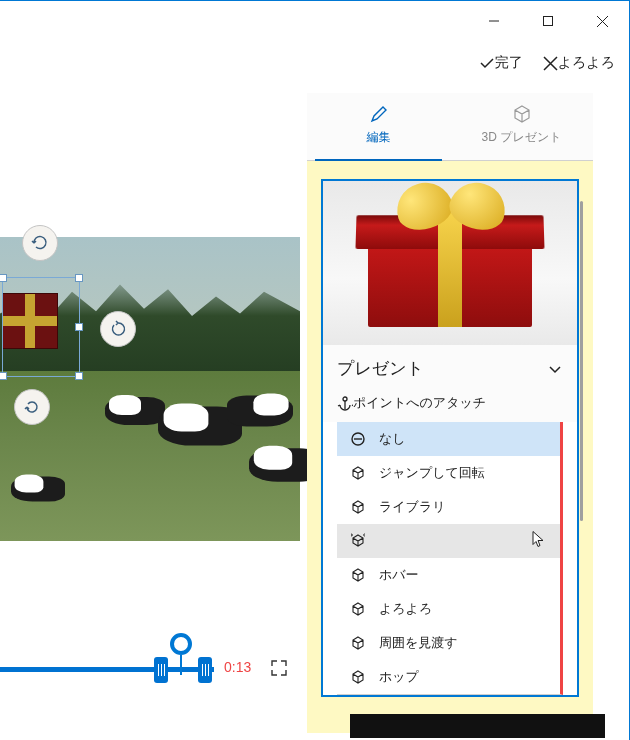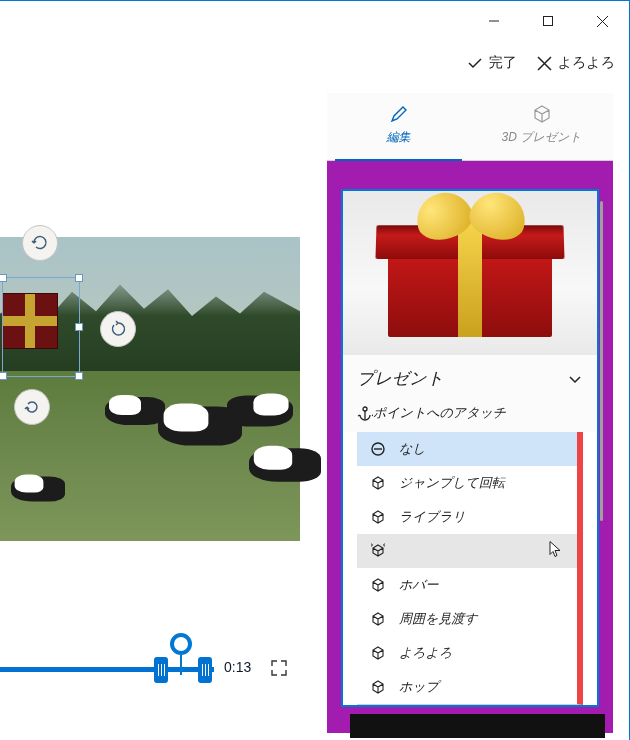"完了" .header-action { gap: 6px -> none }
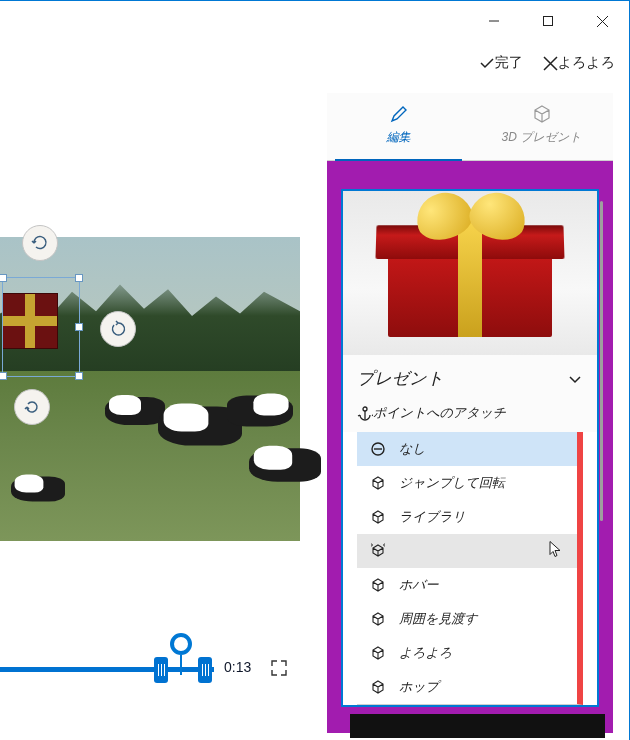"編集" .side-panel { background: #a21caf -> #fef9c3; font-style: italic -> none; right: 16px -> 36px }
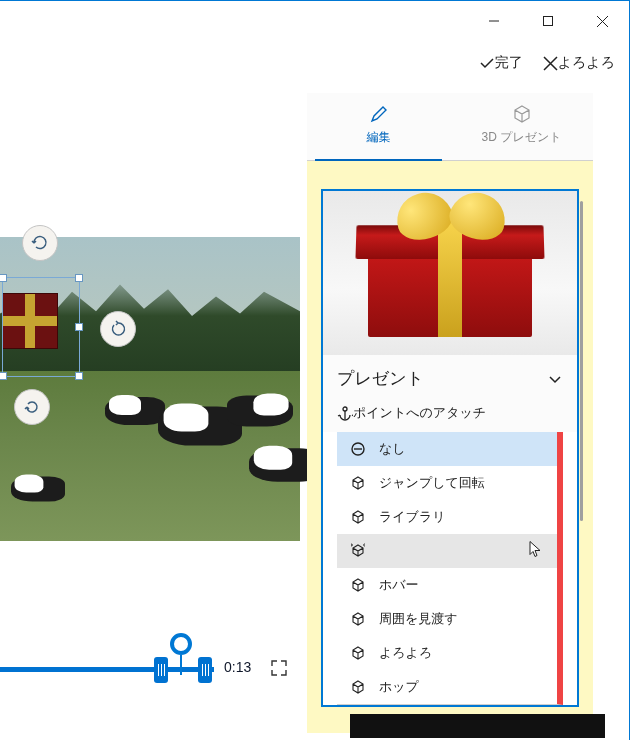"プレゼント" .effect-card { margin: 28px 14px 0 -> 18px 14px 0 }
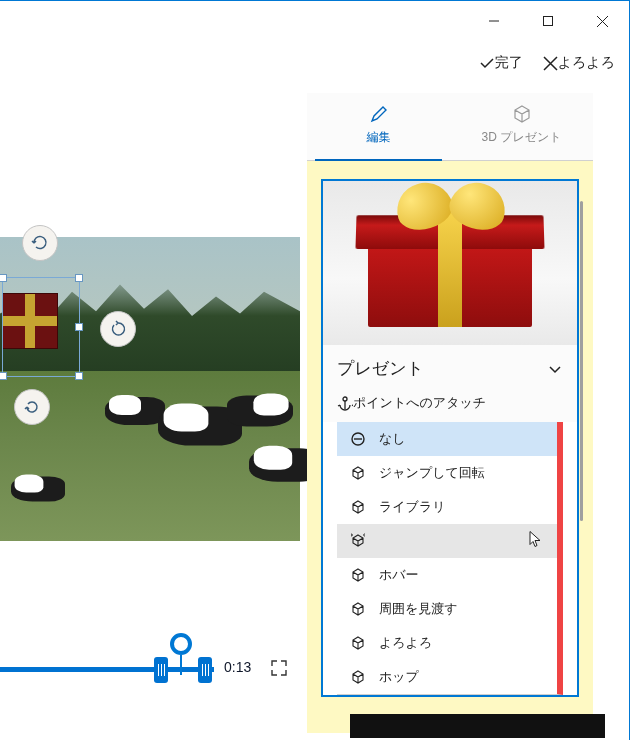"なし" .option-list { border-right: 6px solid #ef4444 -> 3px solid #ef4444 }
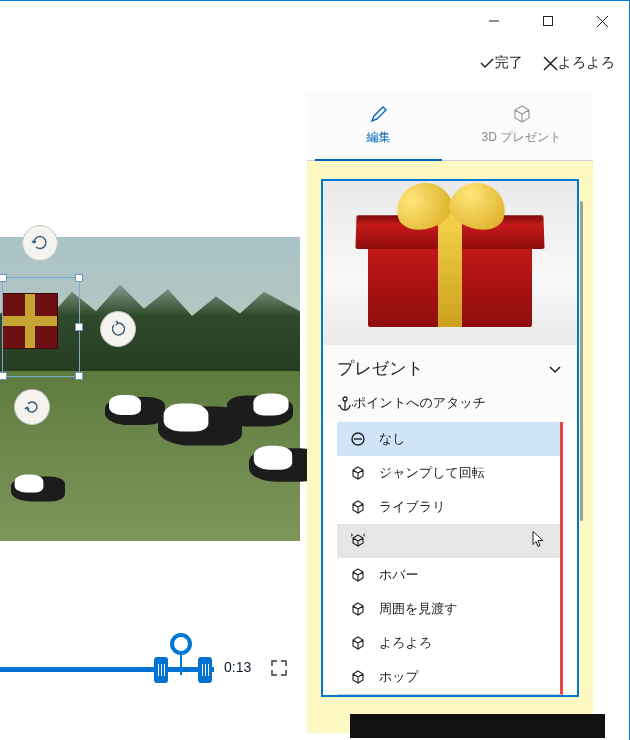"周囲を見渡す" div.option-item { order: before "よろよろ" -> after "よろよろ" }
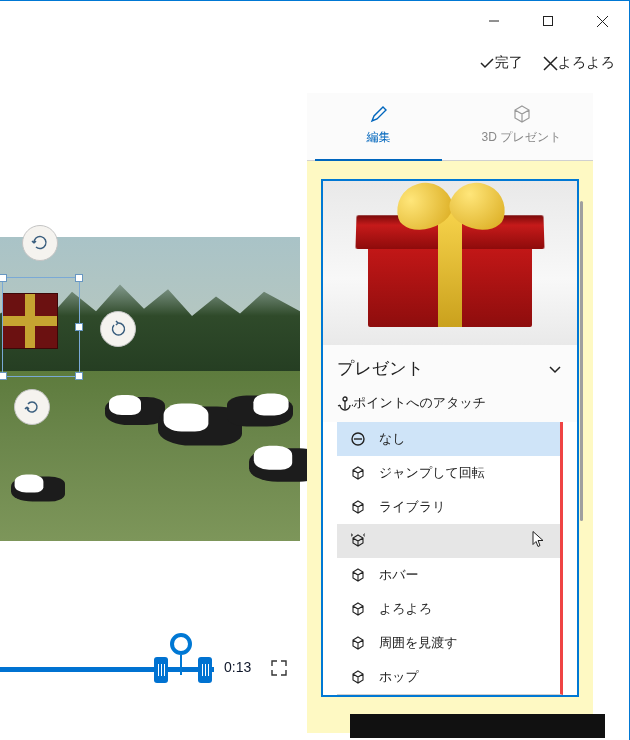"0:13" .time-text { color: #0f172a -> #ef4444 }
